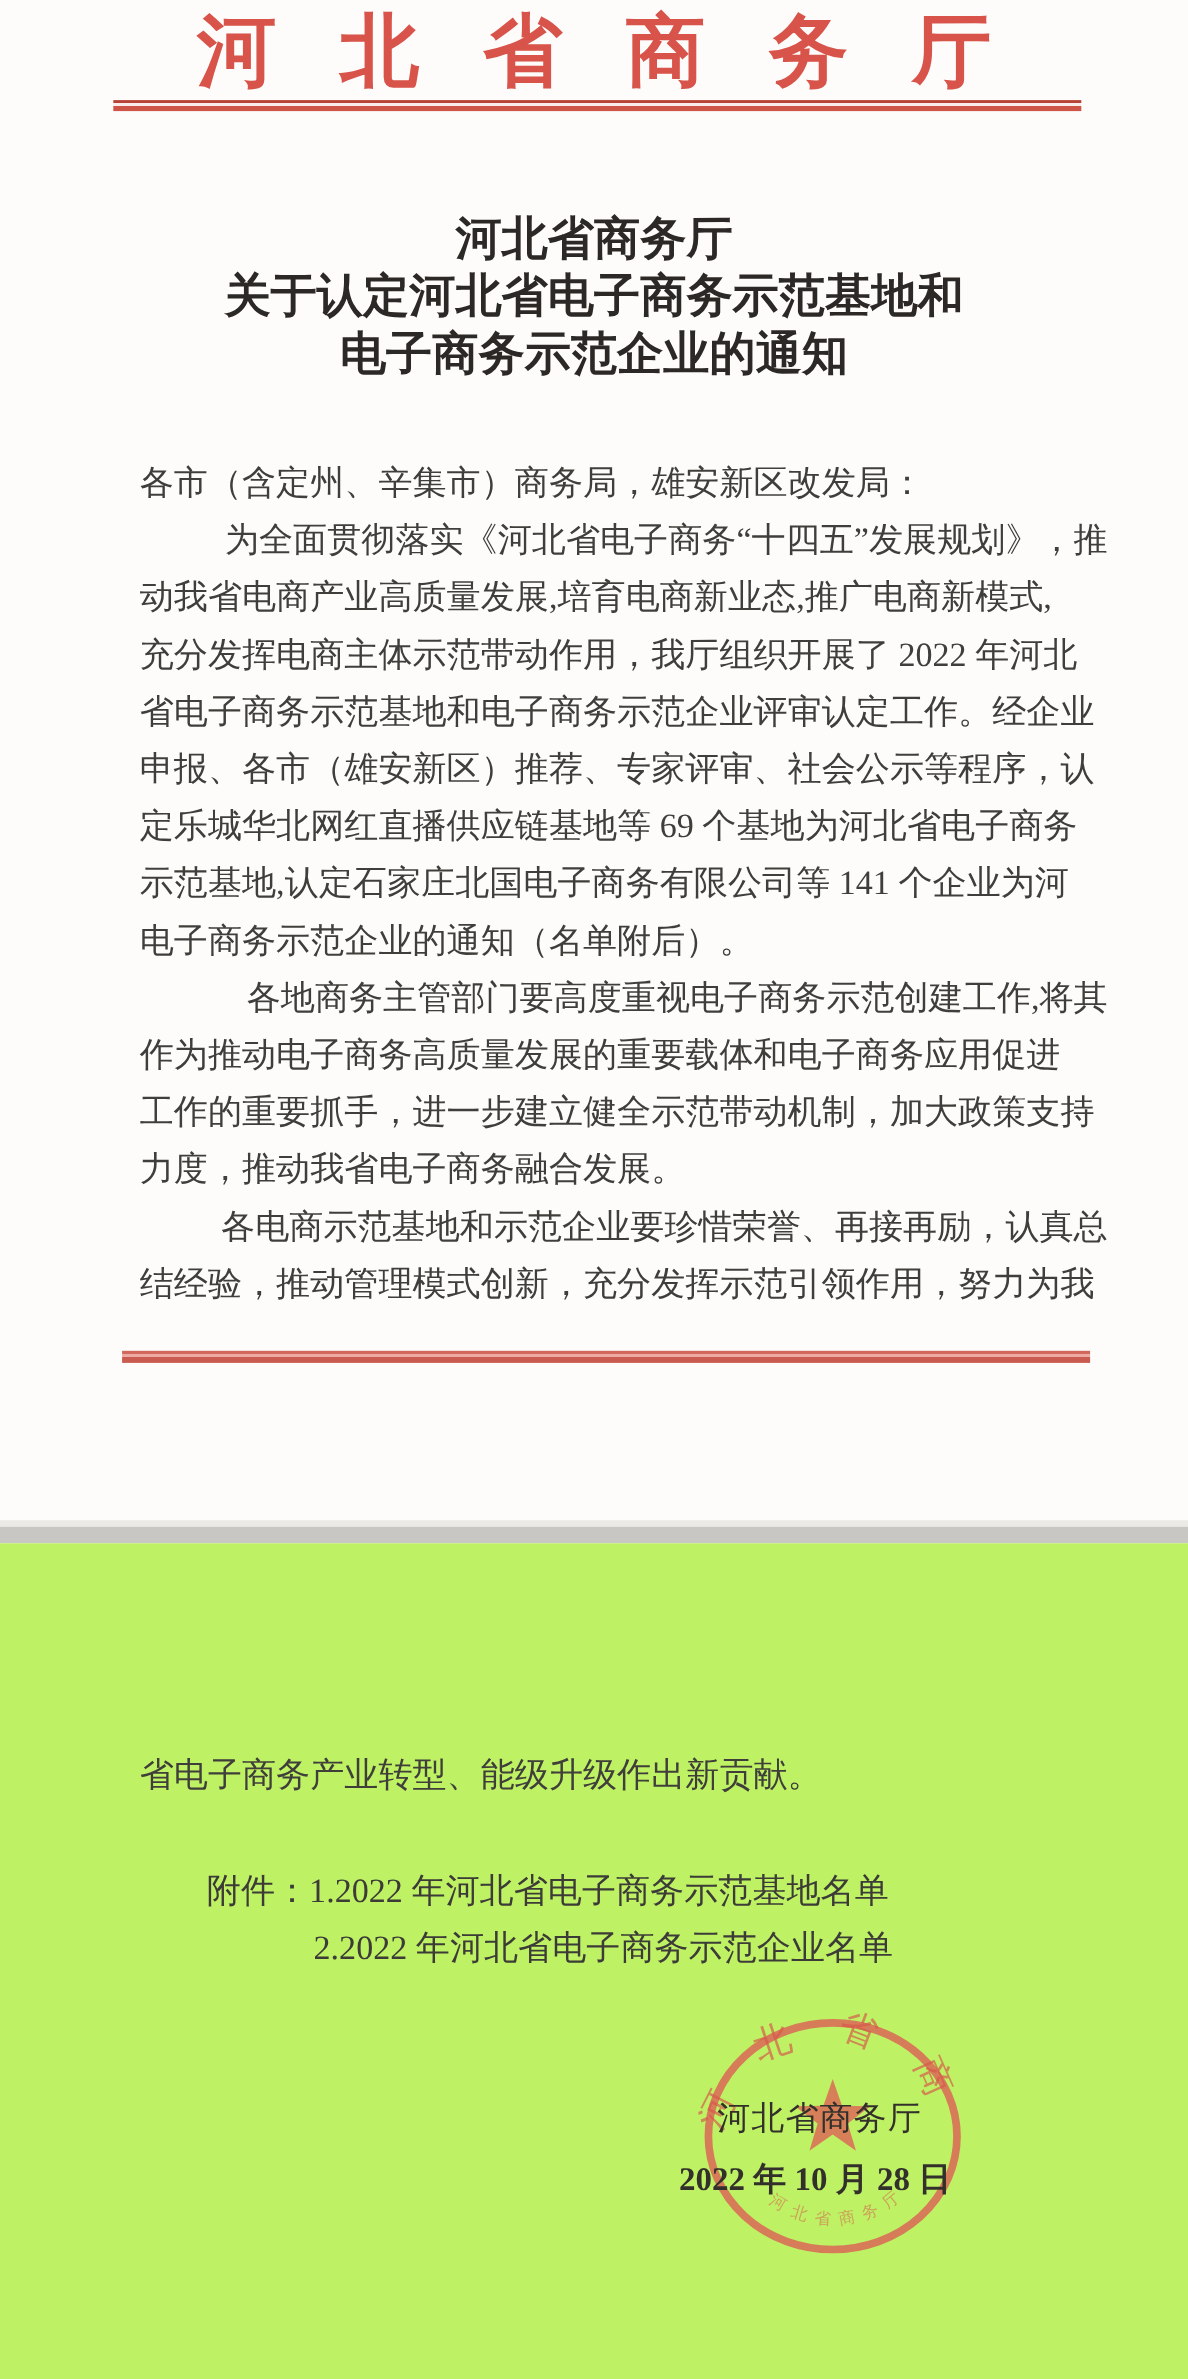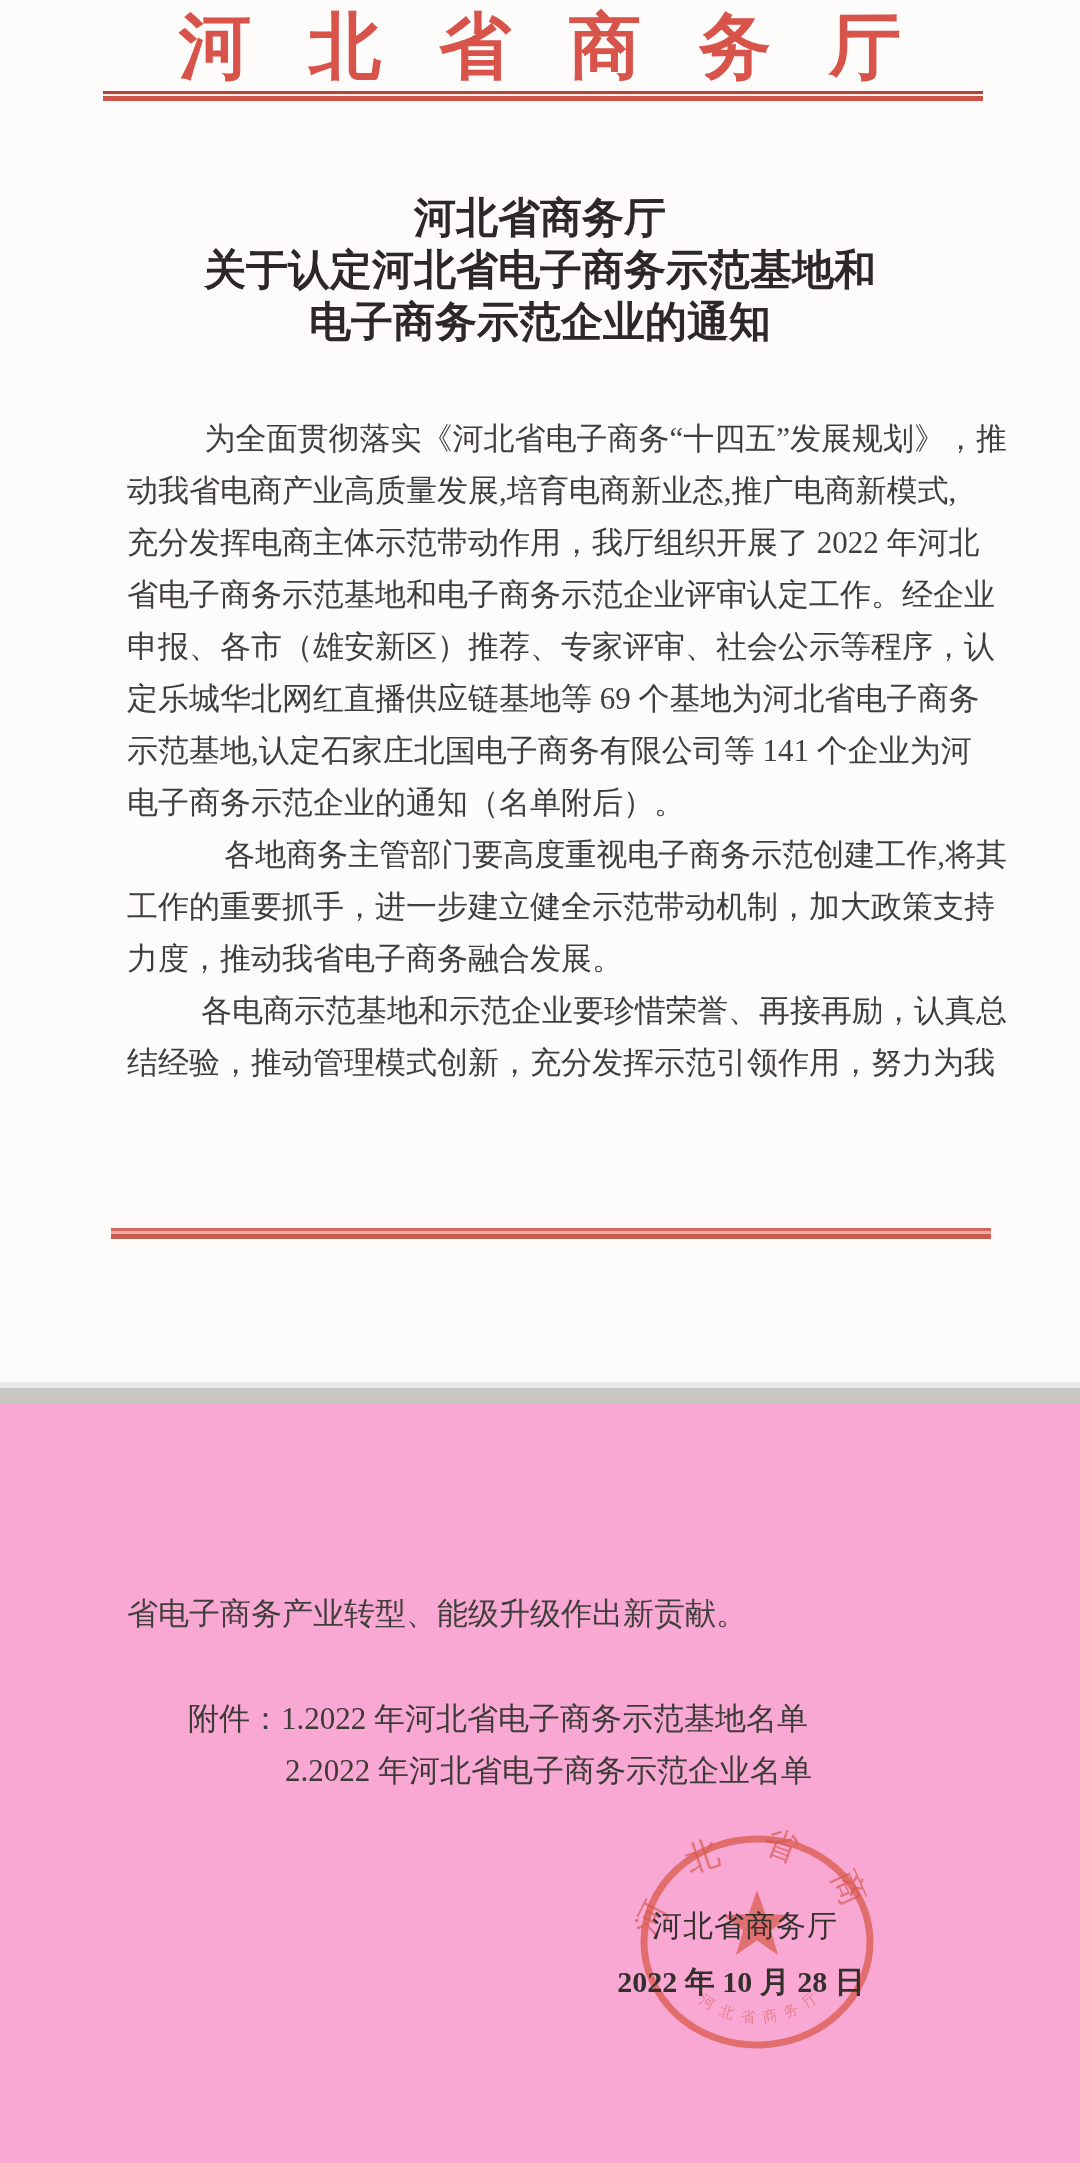"各市（含定州、辛集市）商务局，雄安新区改发局：" div.bline { html: none -> <div>各市（含定州、辛集市）商务局，雄安新区改发局：</div> }
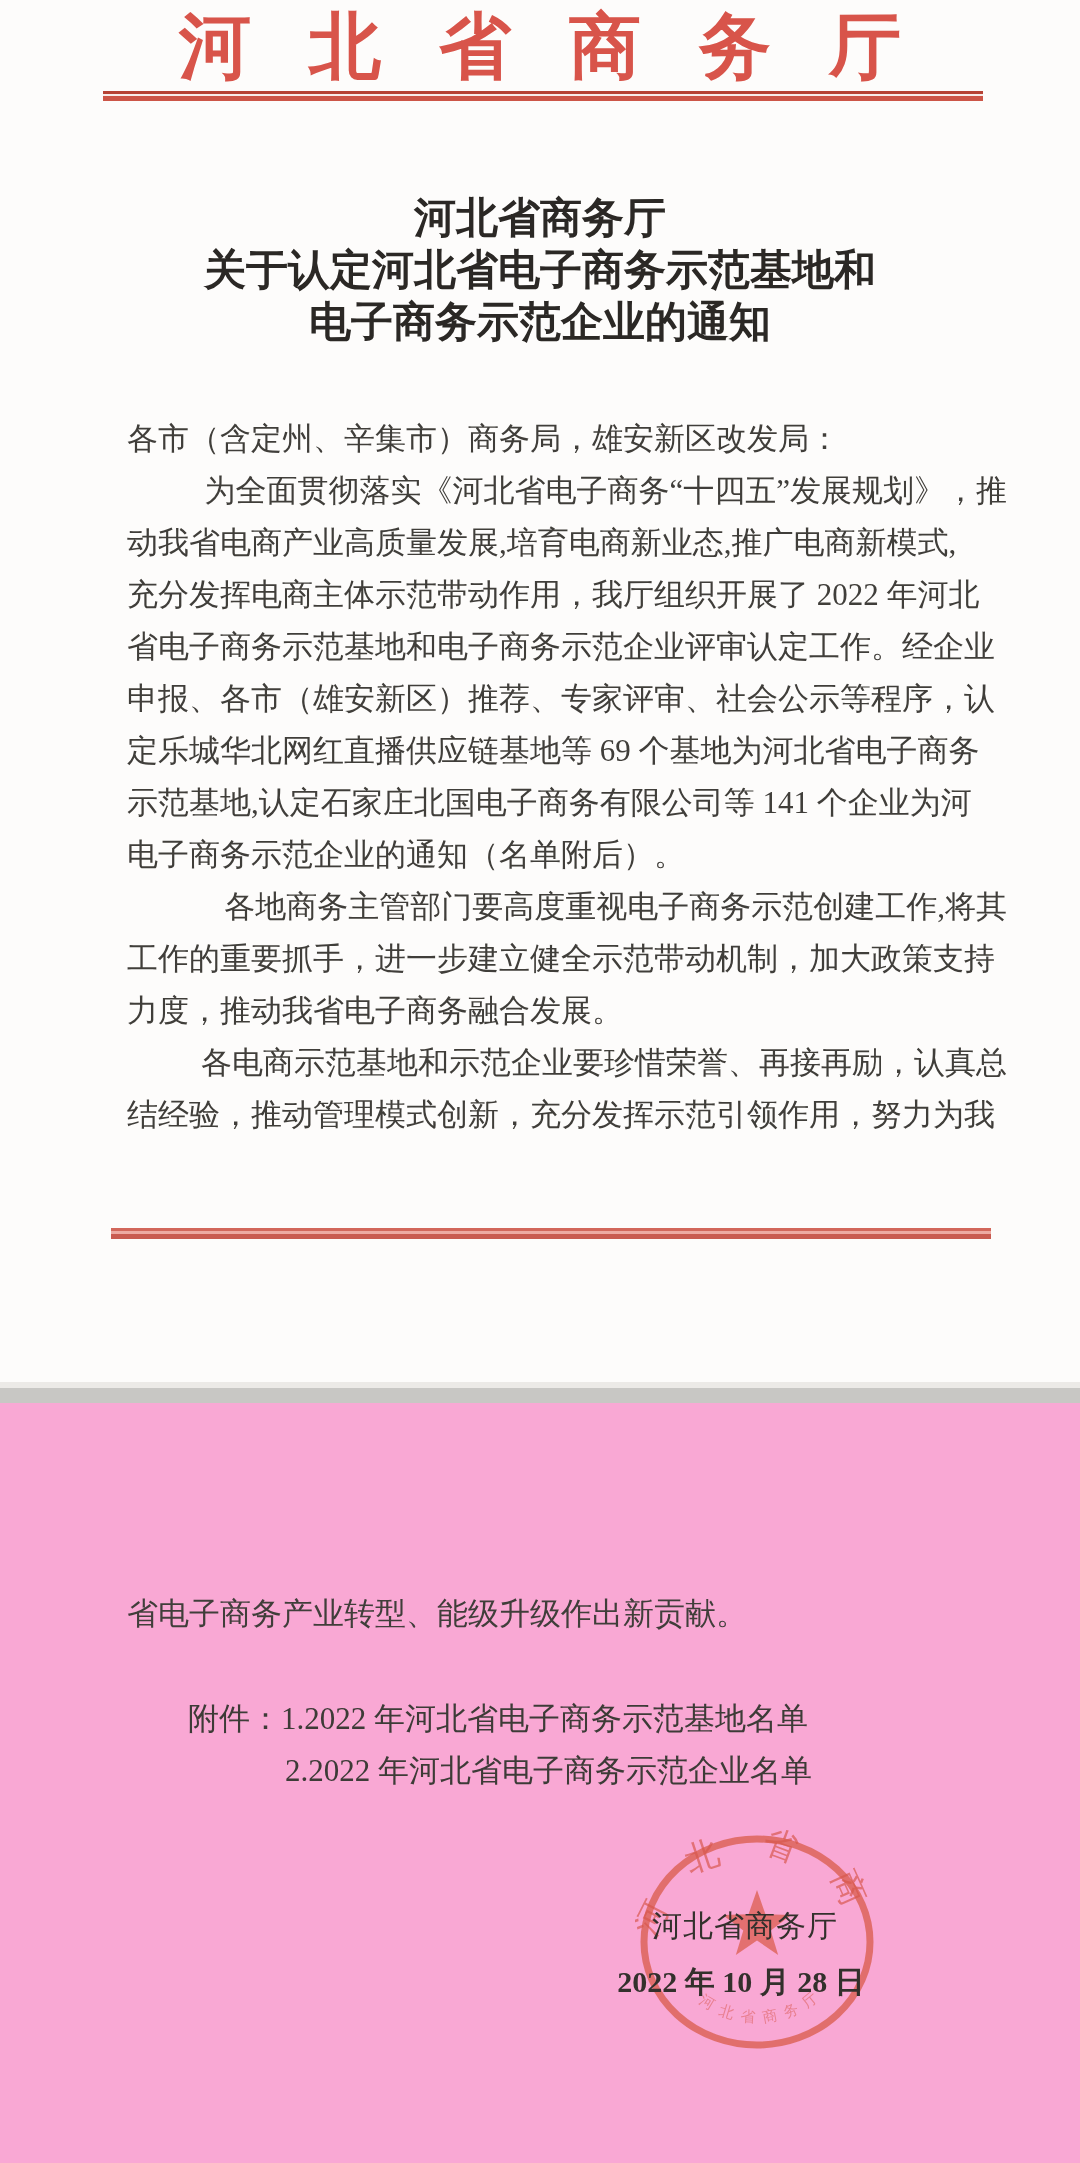"作为推动电子商务高质量发展的重要载体和电子商务应用促进" div.bline { html: none -> <div>作为推动电子商务高质量发展的重要载体和电子商务应用促进</div> }
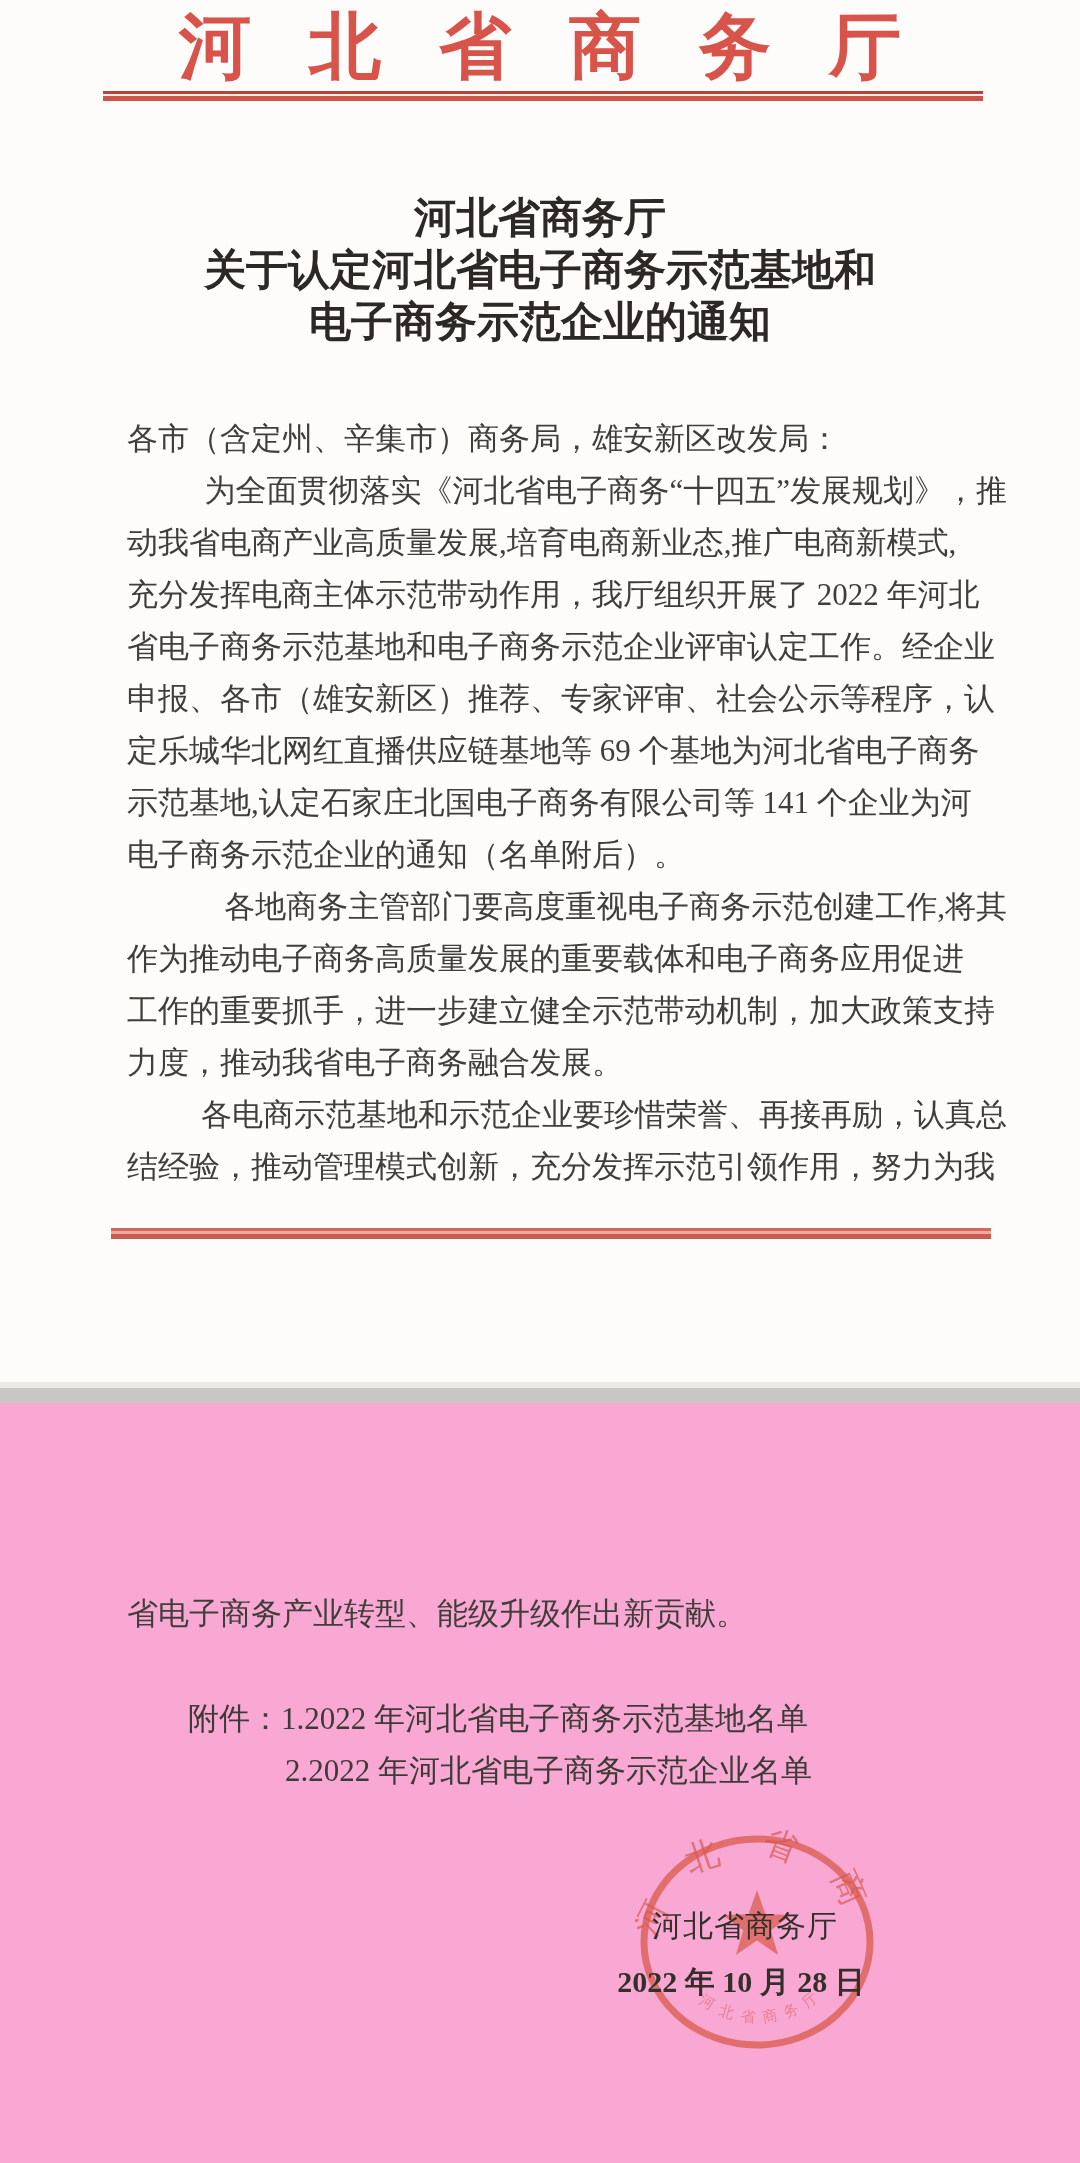"省电子商务产业转型、能级升级作出新贡献。" .page2 { background: #f9a8d4 -> #bef264 }
